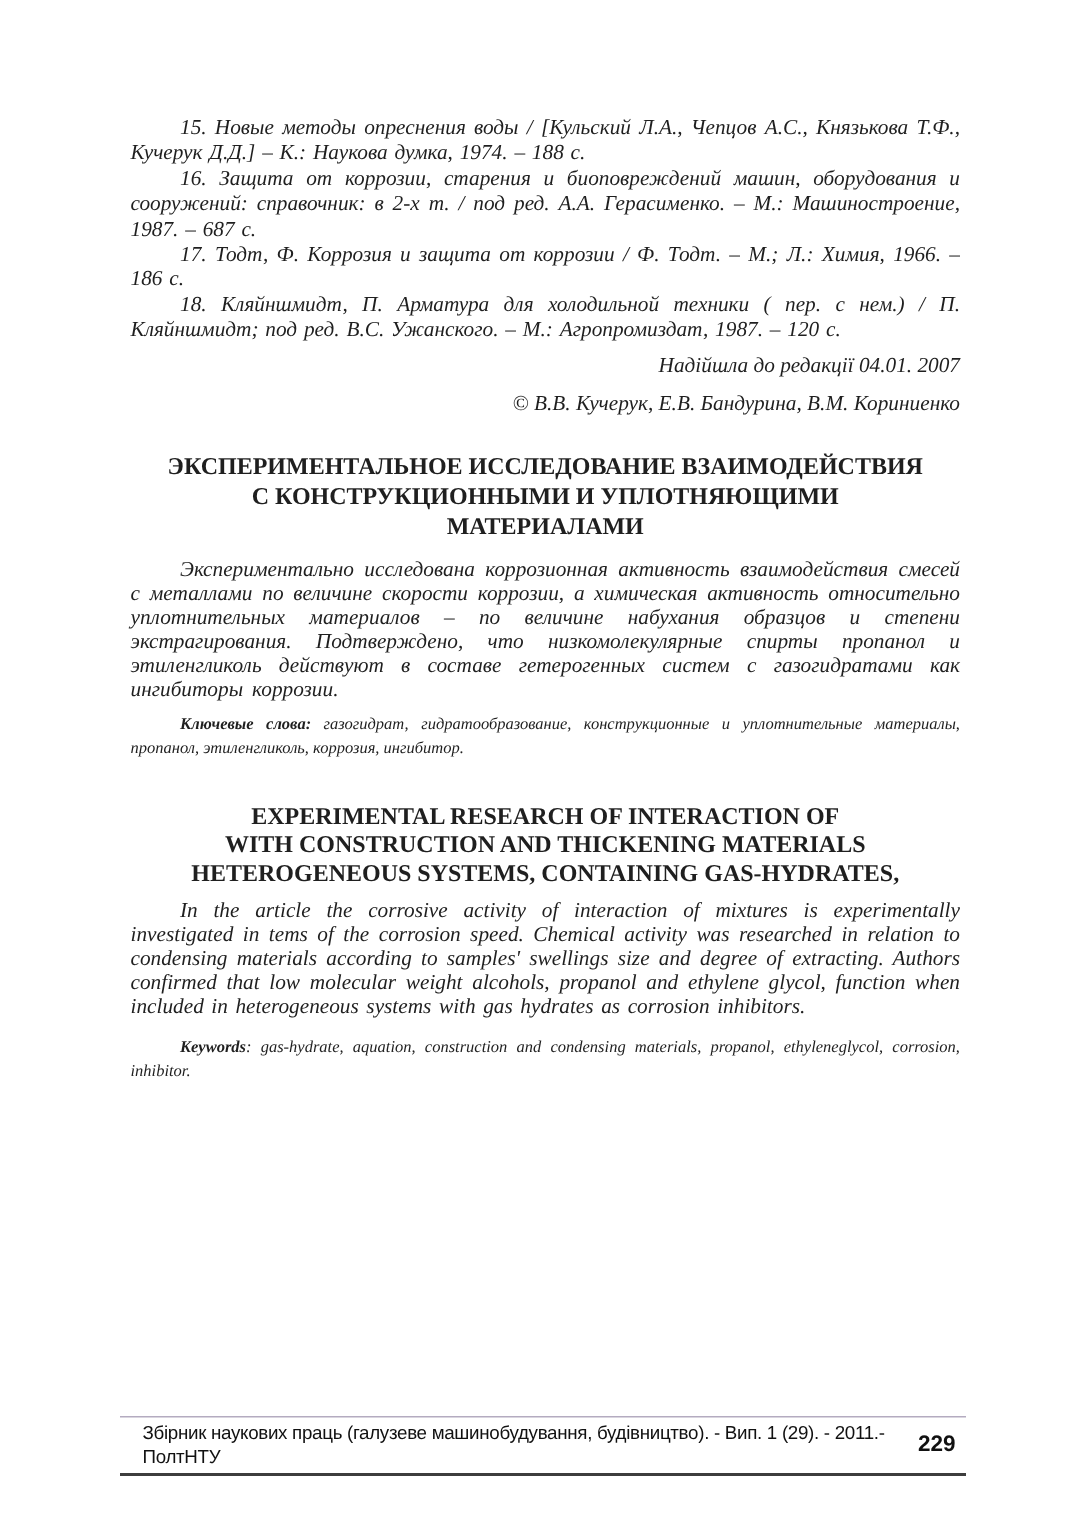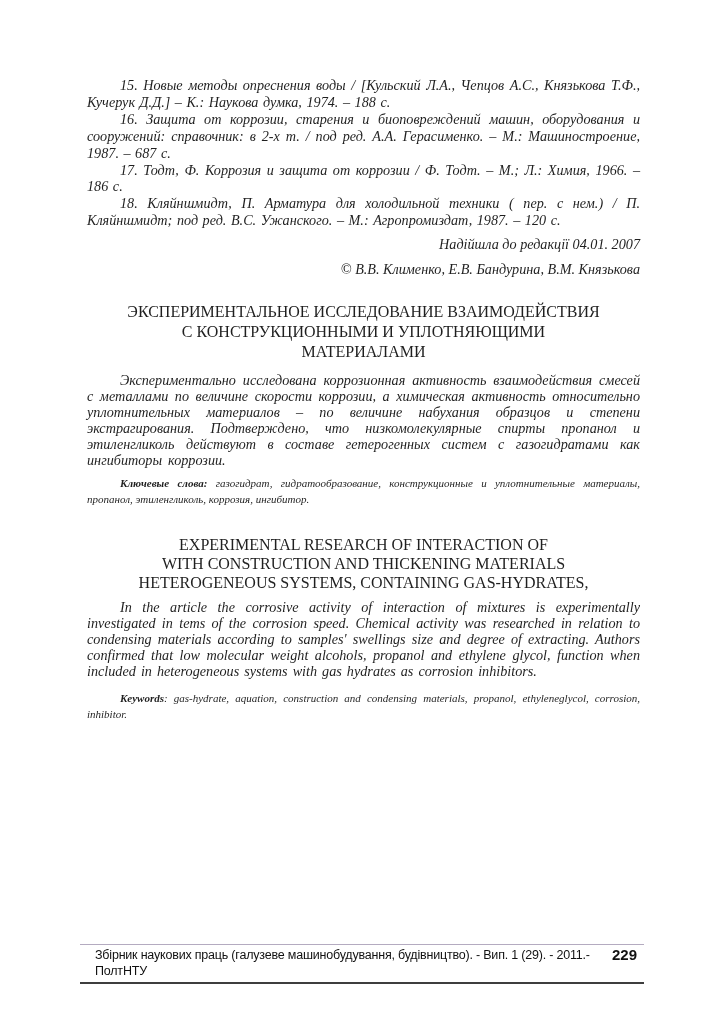"© В.В. Клименко, Е.В. Бандурина," p.copyright { text: Клименко, Е.В. Бандурина, В.М. Князькова -> Кучерук, Е.В. Бандурина, В.М. Кориниенко }
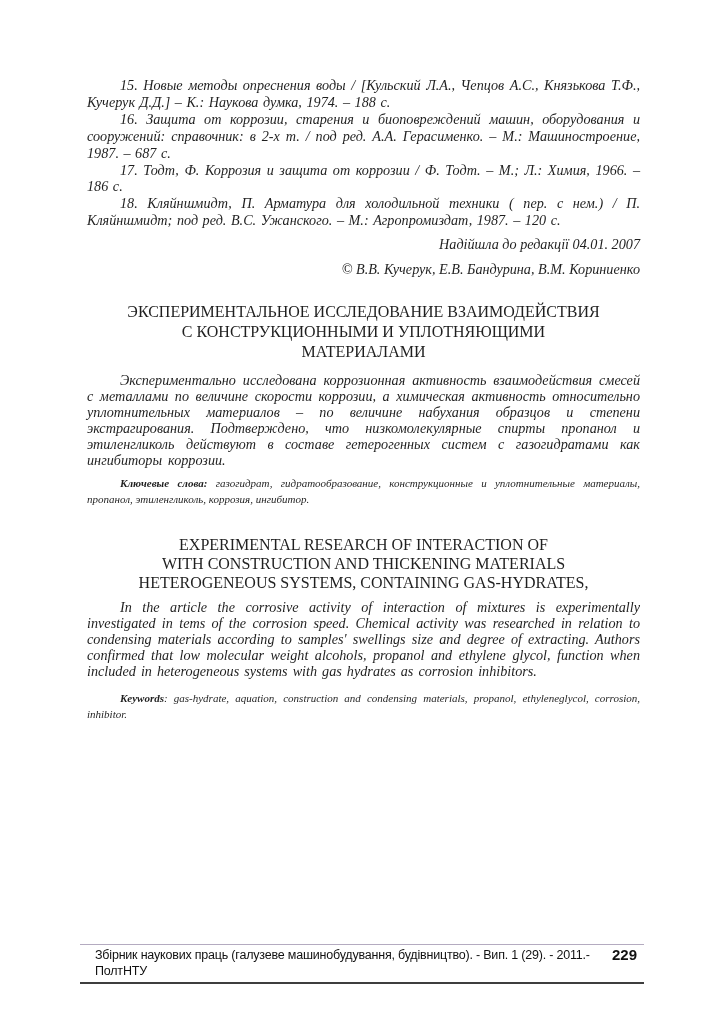"ЭКСПЕРИМЕНТАЛЬНОЕ ИССЛЕДОВАНИЕ" .title { font-weight: normal -> bold }
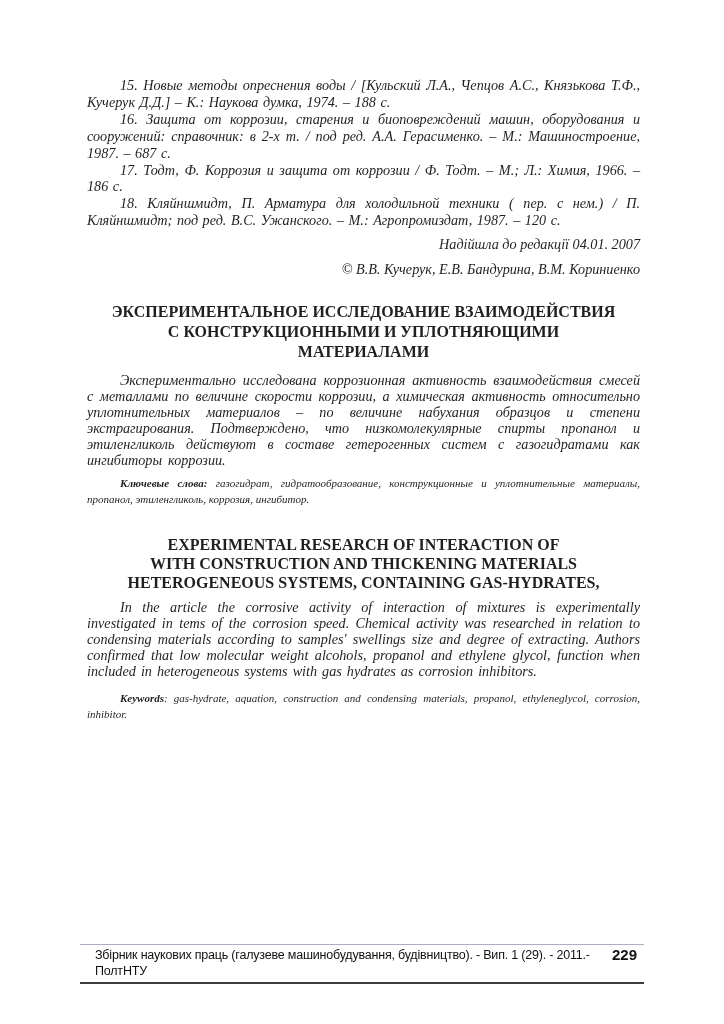"Збірник наукових праць (галузеве" .footer { align-items: flex-start -> center }
